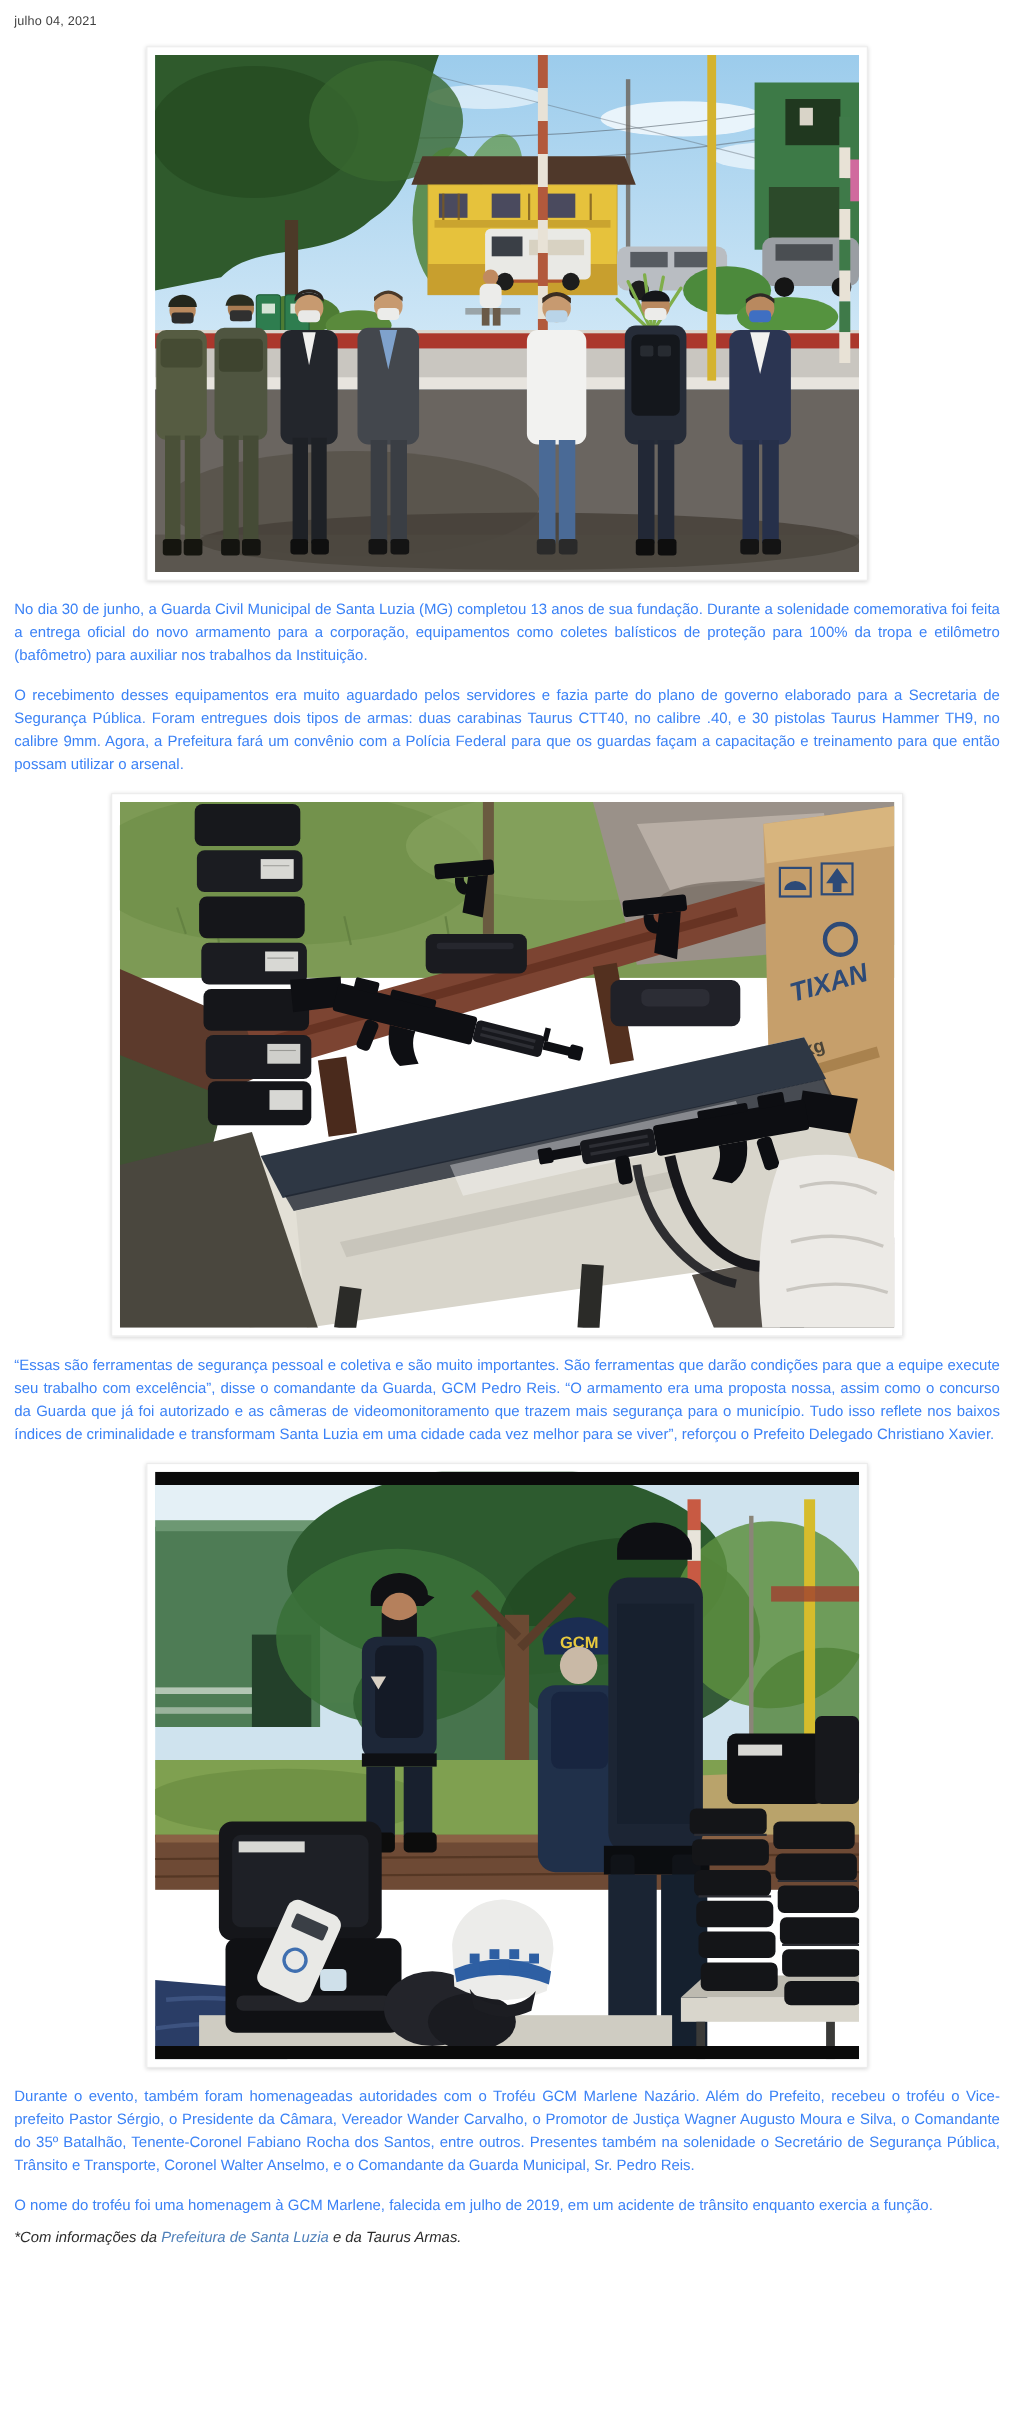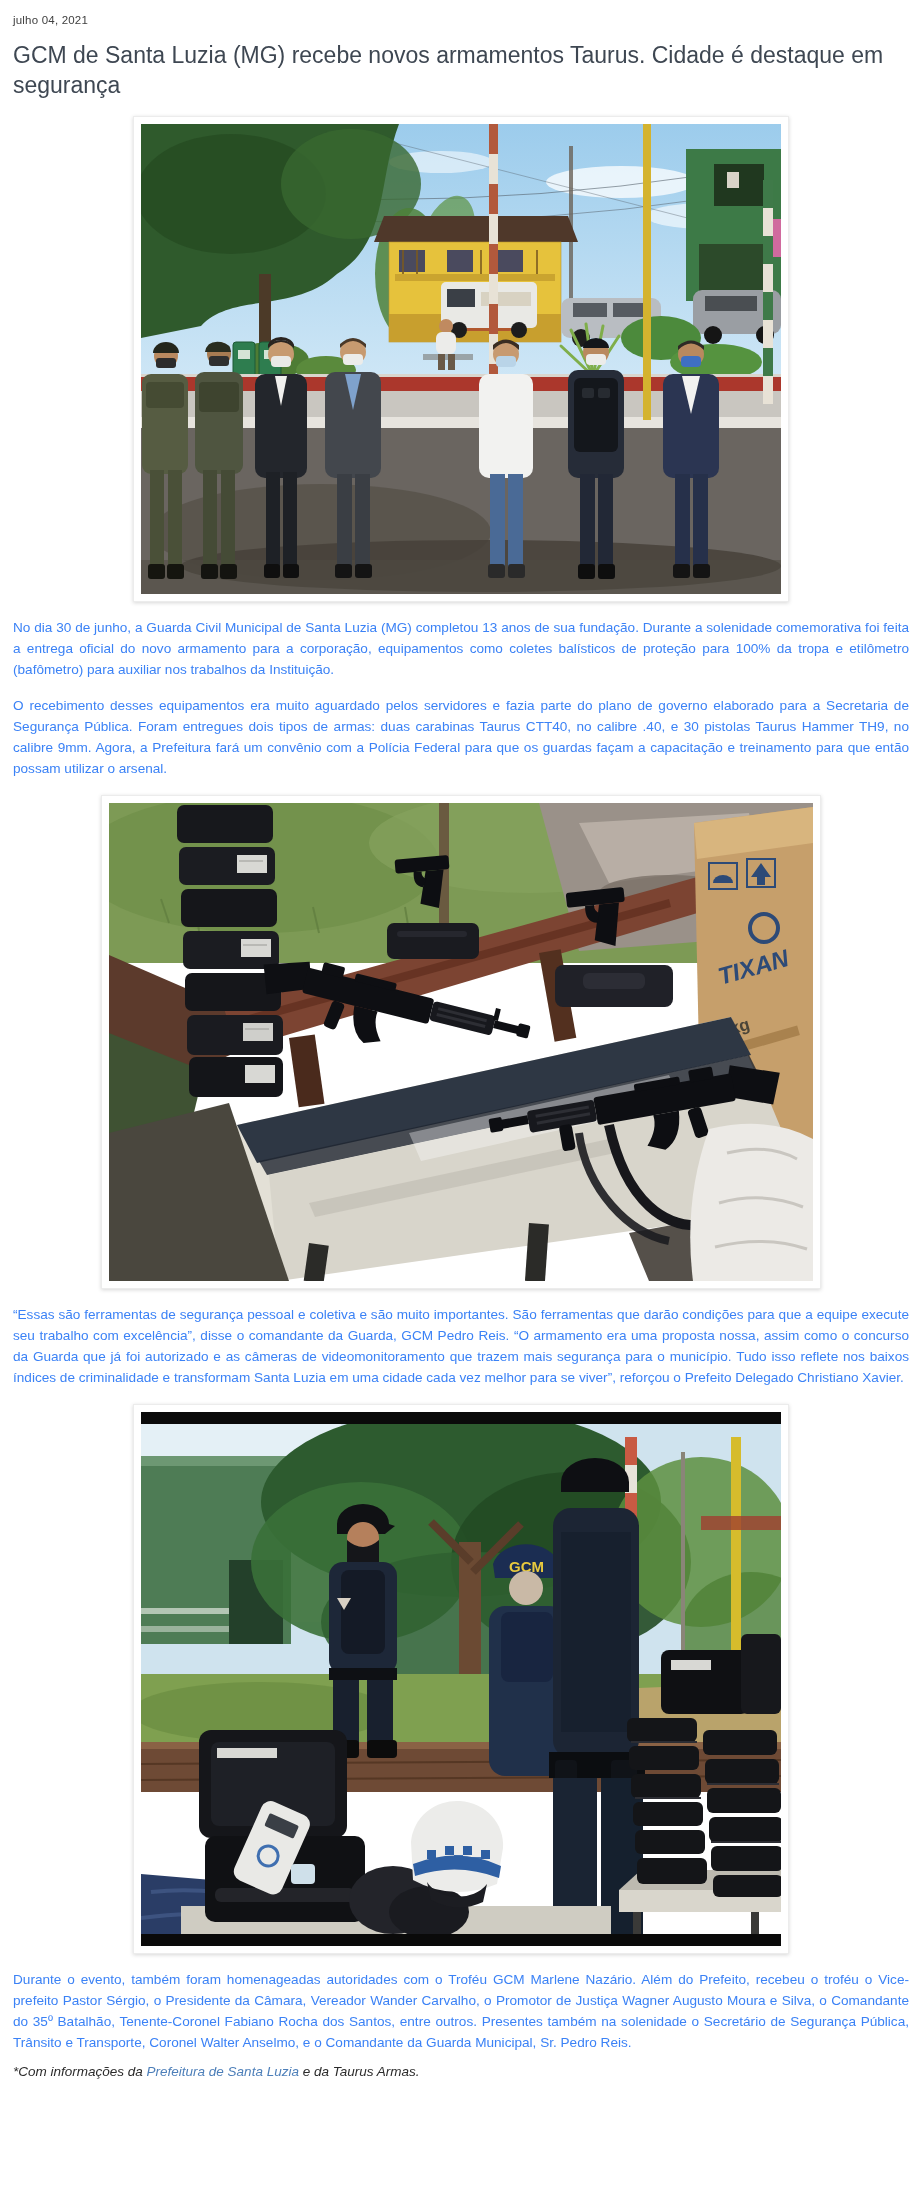"GCM de Santa Luzia (MG)" h1.title { html: <h1>GCM de Santa Luzia (MG) recebe novos armamentos Taurus. Cidade é destaque em segurança</h1> -> none }
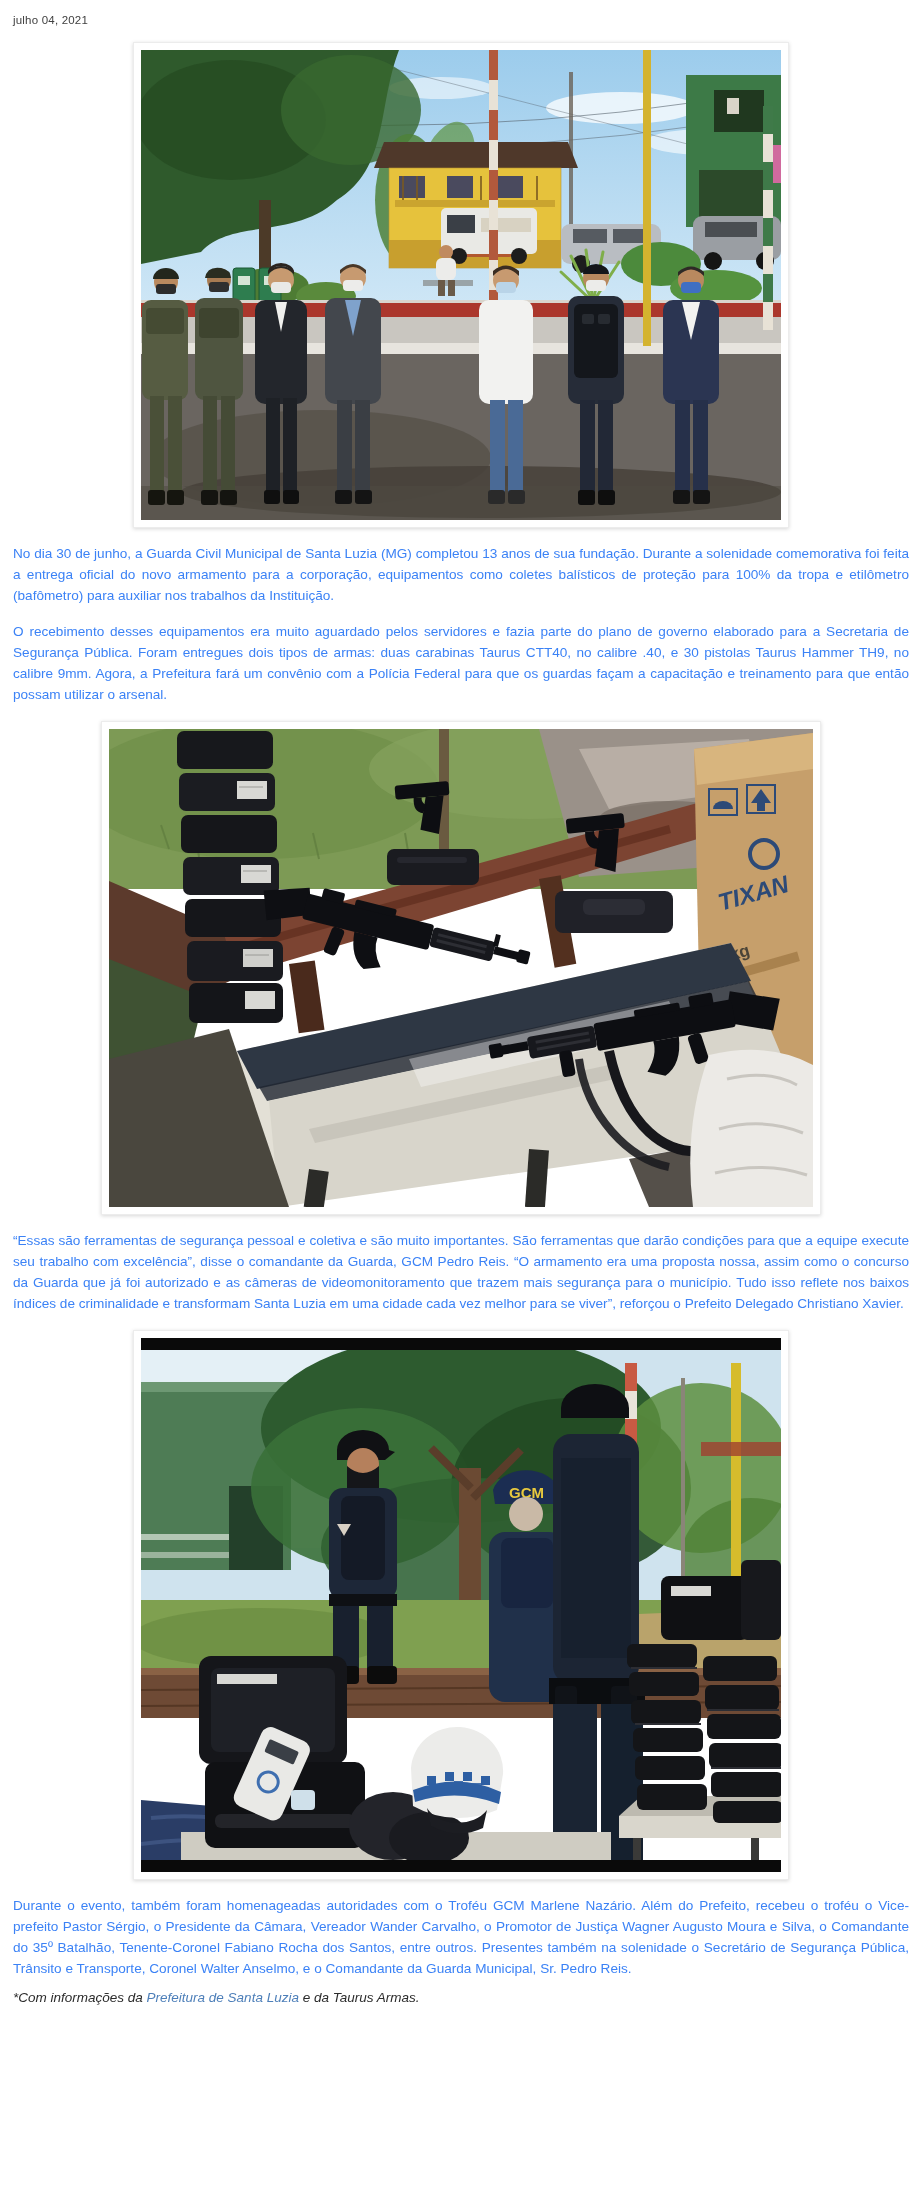"O nome do troféu foi" p.body { html: none -> <p>O nome do troféu foi uma homenagem à GCM Marlene, falecida em julho de 2019, em um acidente de trânsito enquanto exercia a função.</p> }
